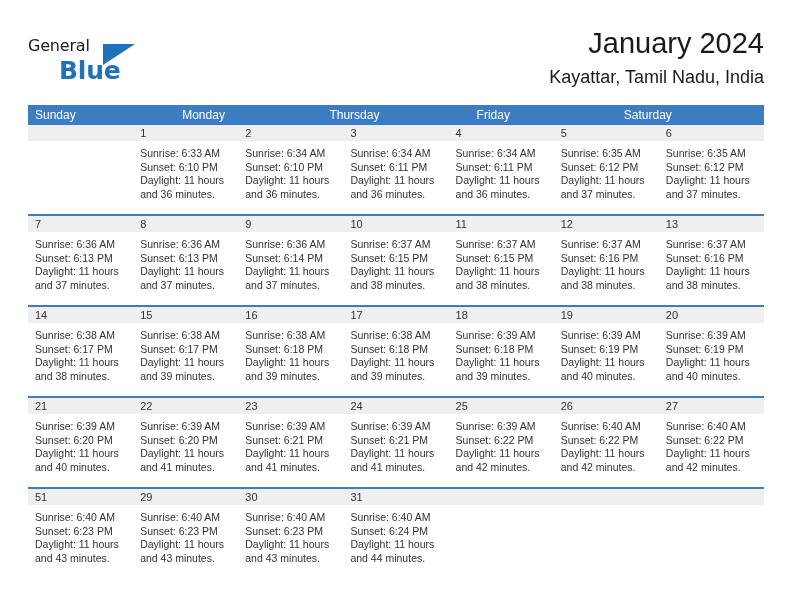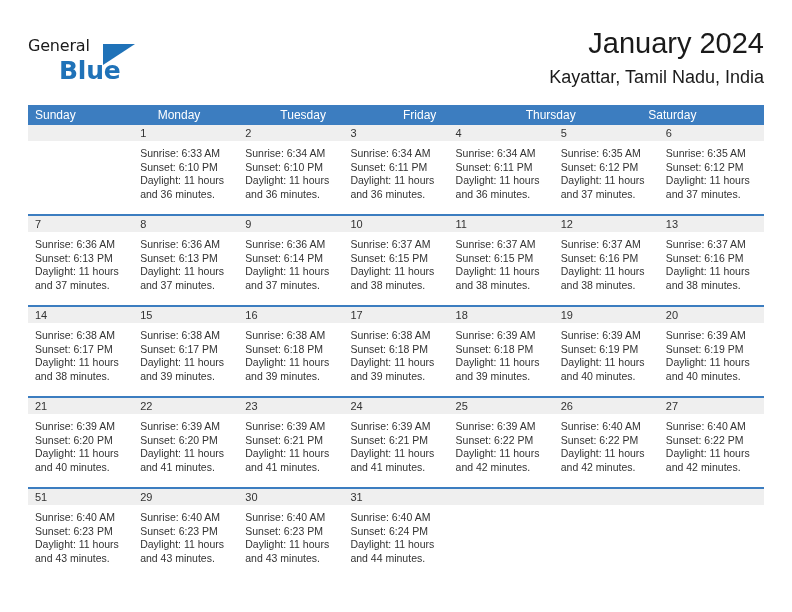"Tuesday" div.weekday-cell { html: <div>Tuesday</div> -> none }
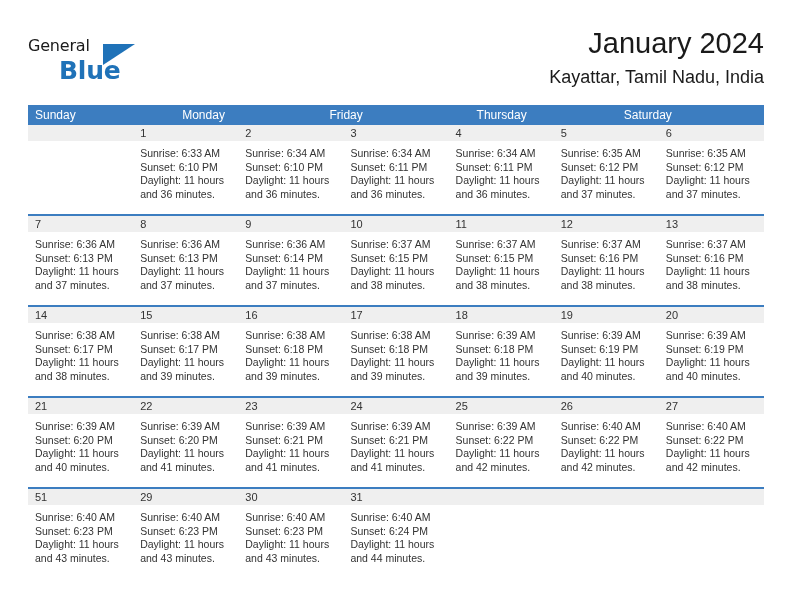"Friday" div.weekday-cell { order: before "Thursday" -> after "Thursday" }
